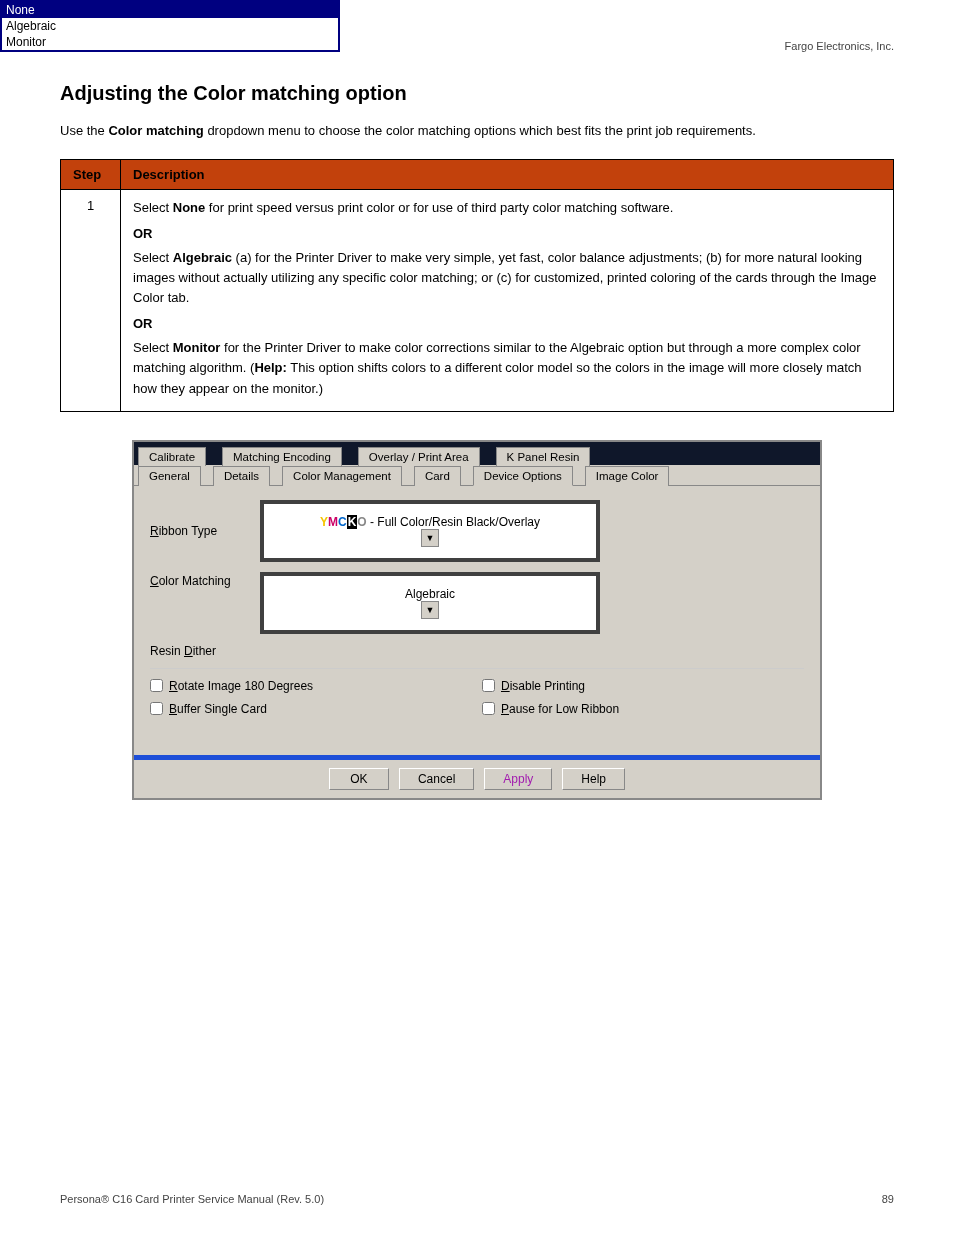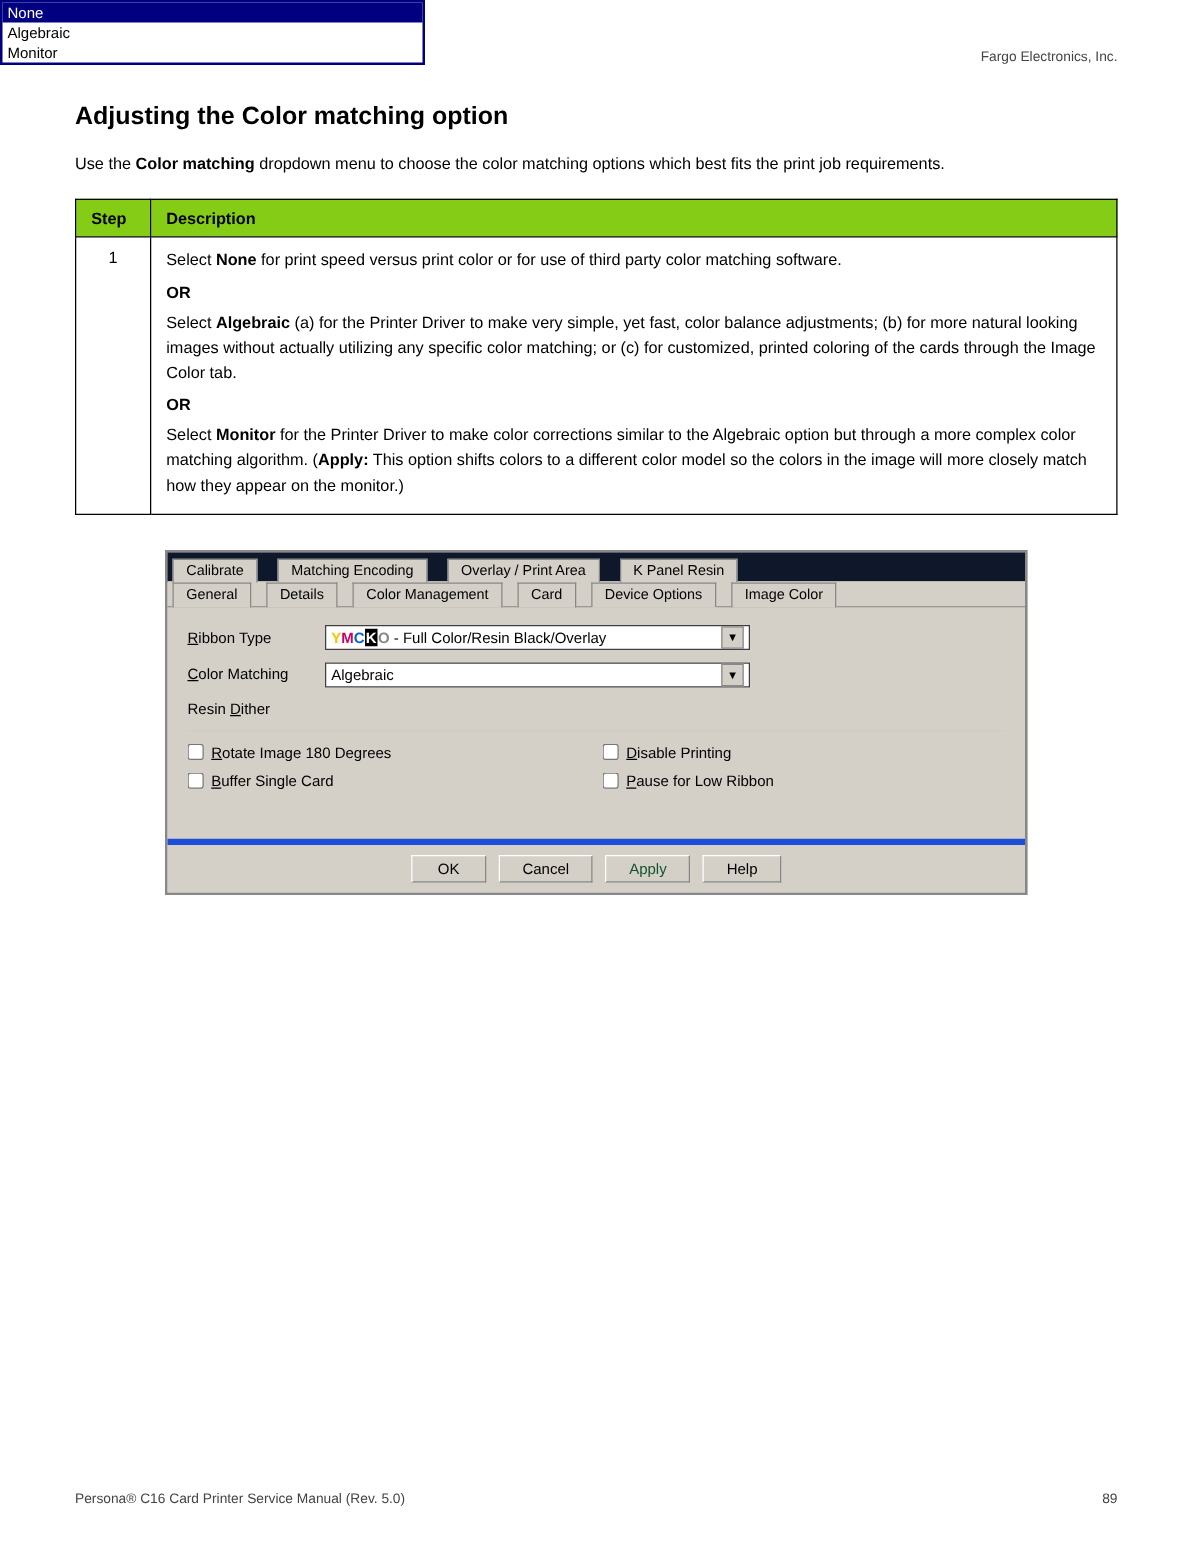"Step" table.steps-table th { background: #84cc16 -> #c2410c }
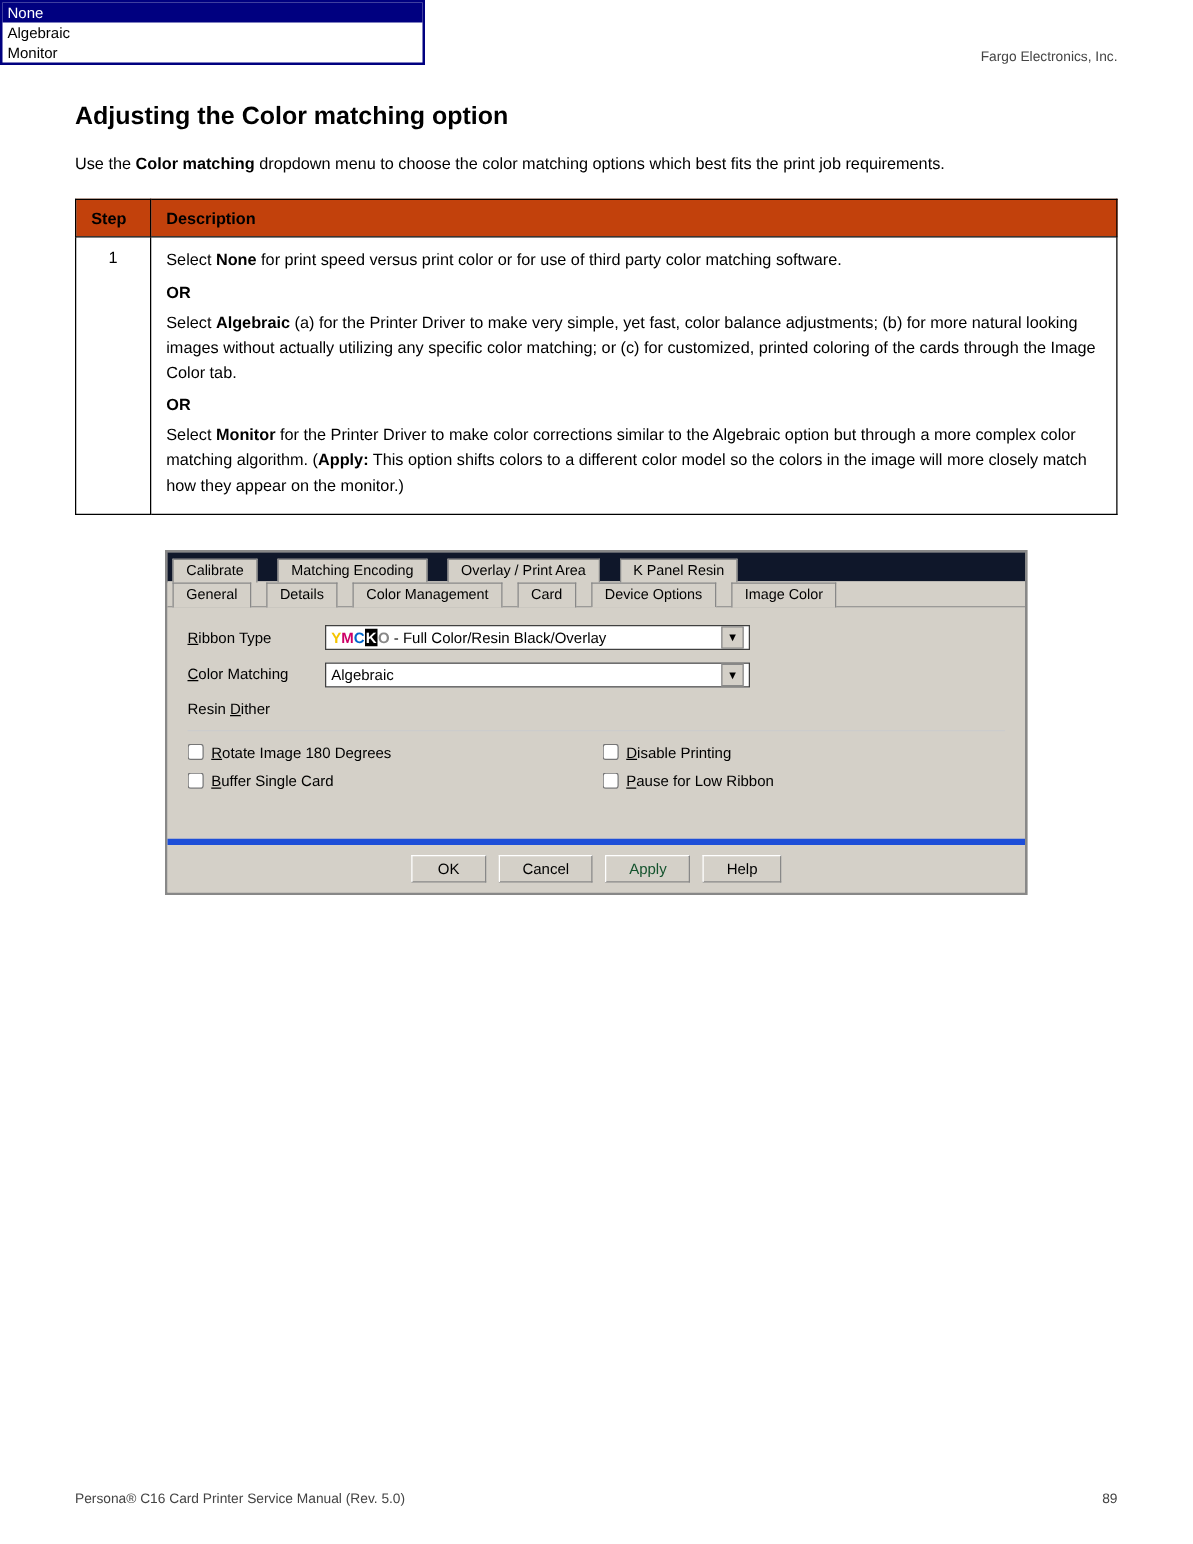"Apply:" strong { text: Apply -> Help }
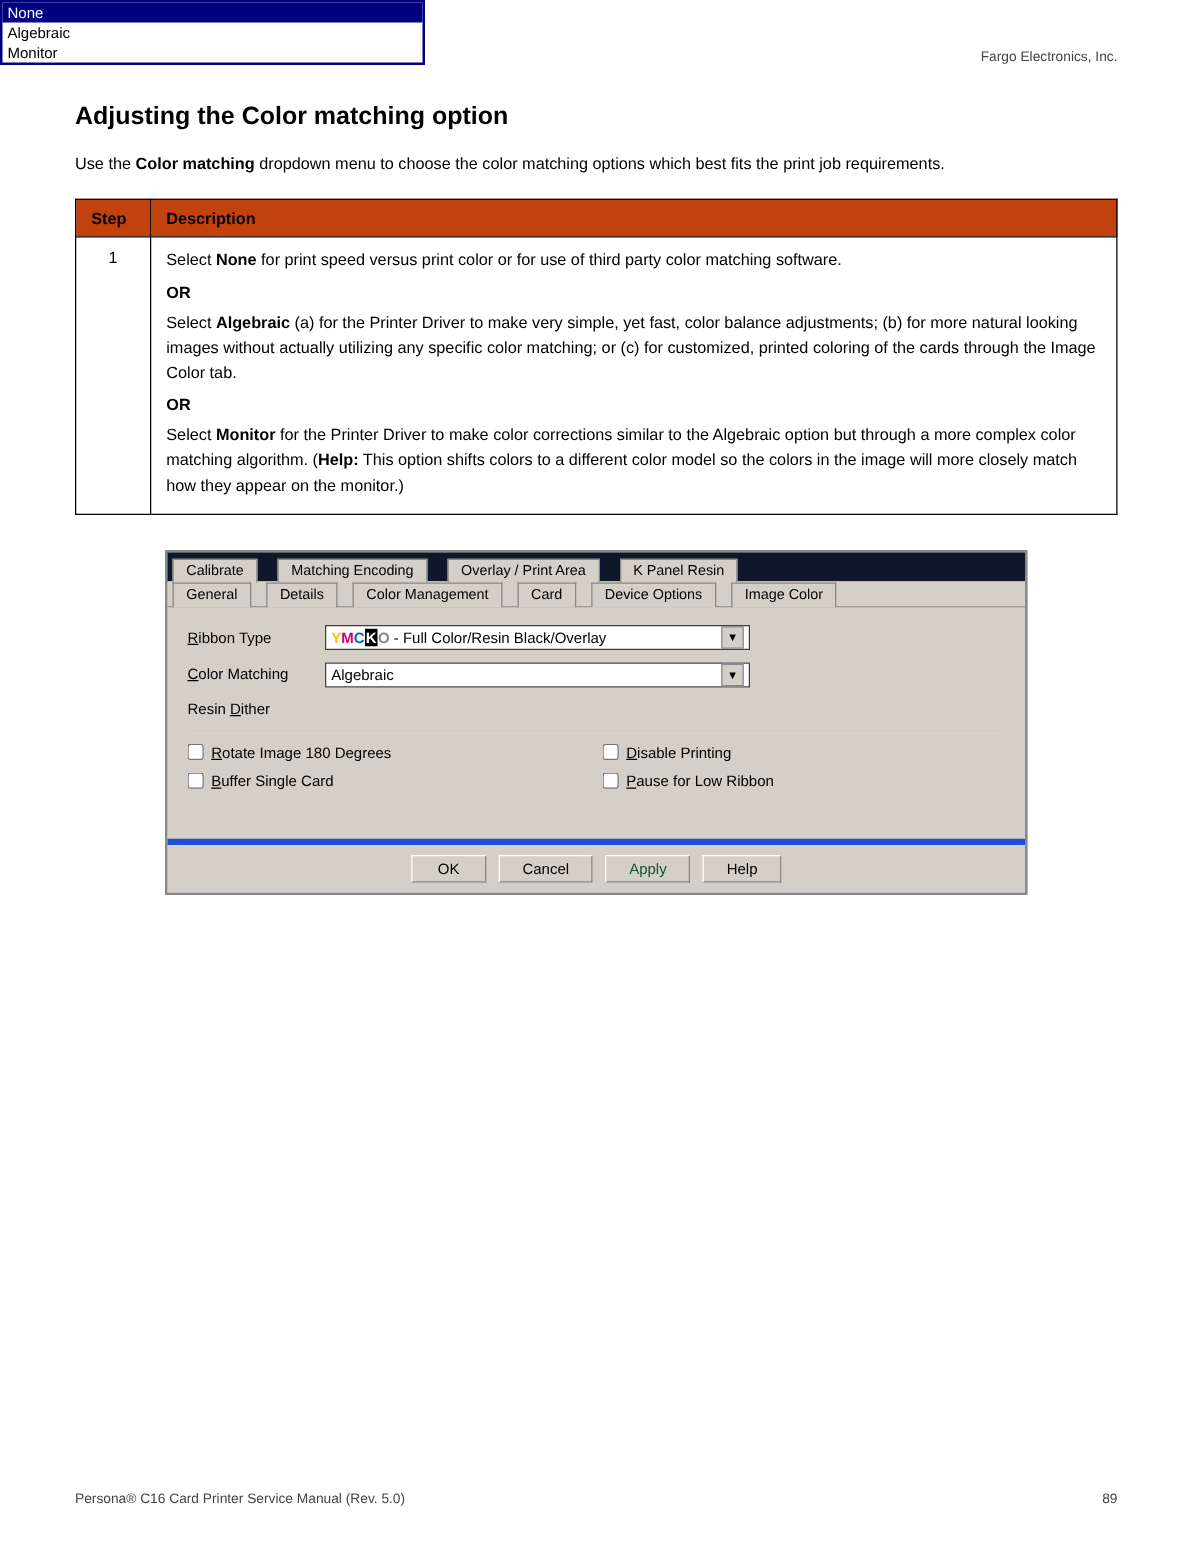"YMCKO - Full Color/Resin Black/Overlay" .win-select { border: 1px solid #404040 -> 4px solid #404040; flex-direction: none -> column; padding: 0 4px -> 11px 4px }
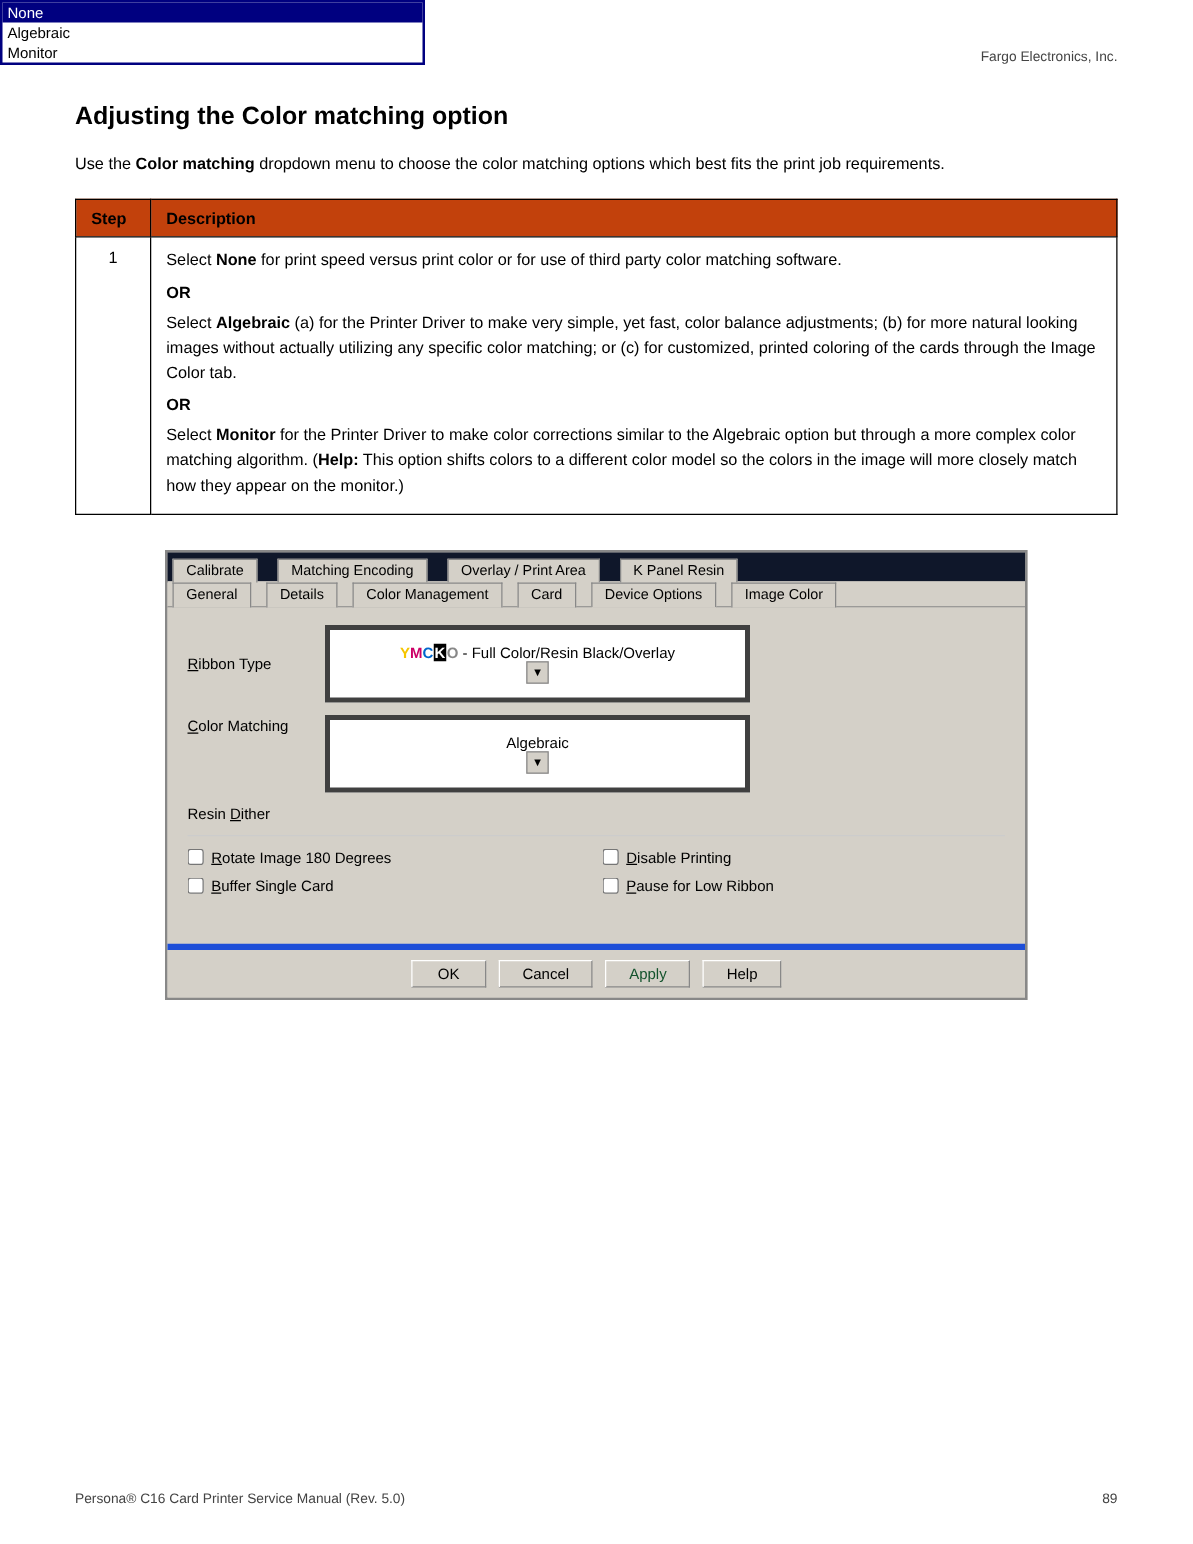"Apply" .win-btn.disabled { color: #14532d -> #a21caf }
